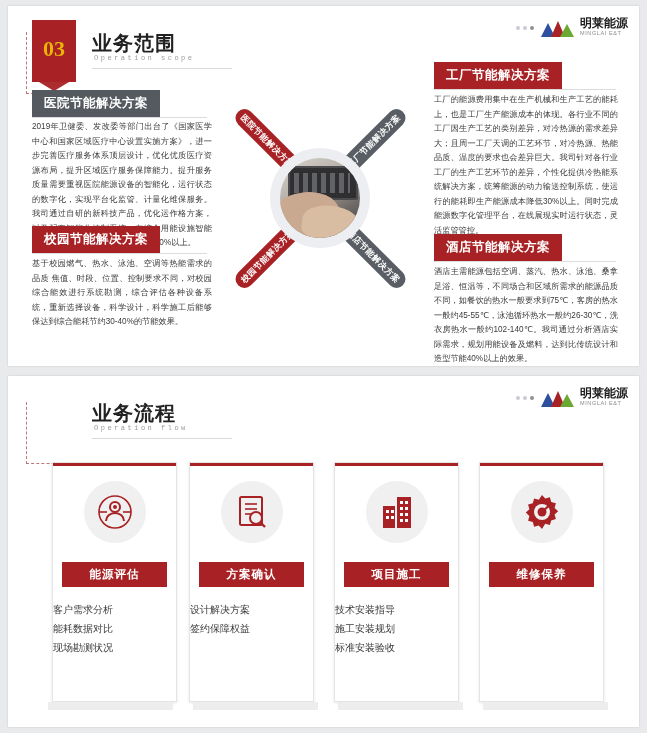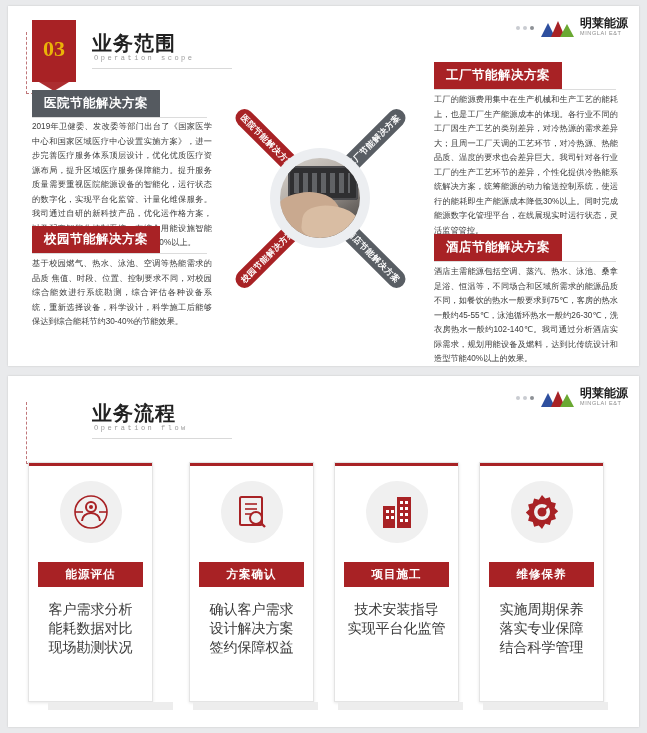"能源评估" div.card { left: 20px -> 44px }
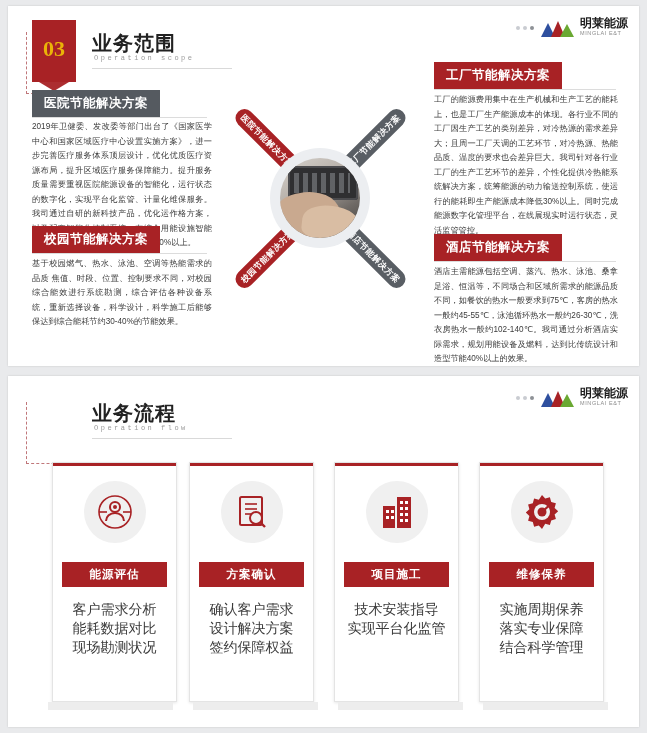"客户需求分析" .card-list { font-size: 14px -> 10px; text-align: center -> none }
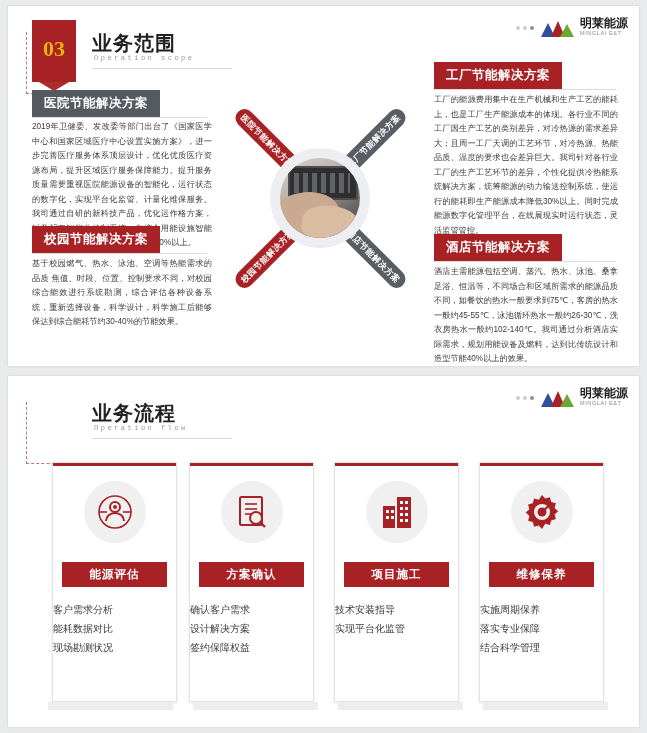"确认客户需求" div { html: <div>确认客户需求</div> -> none }
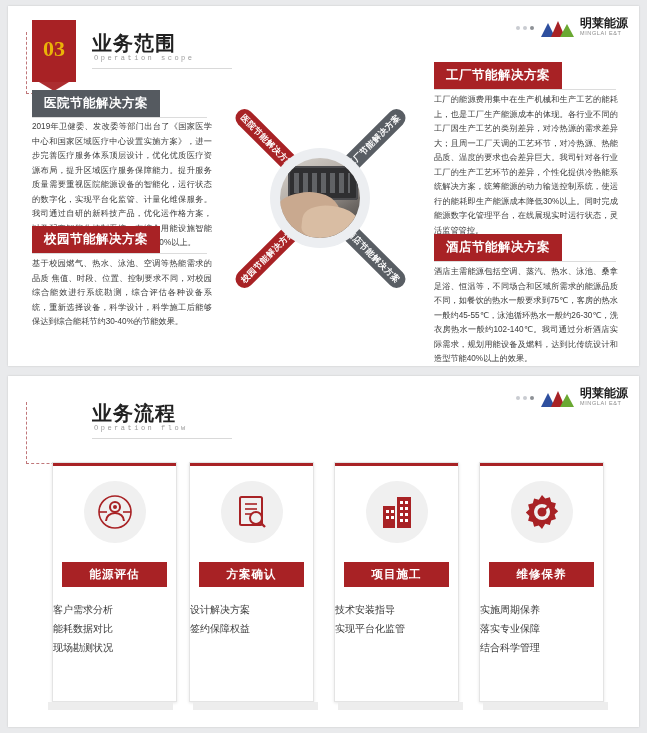"实施周期保养" div.card-list { html: <div> <div>实施周期保养</div> <div>落实专业保障</div> <div>结合科学管理</div> </div> -> none }
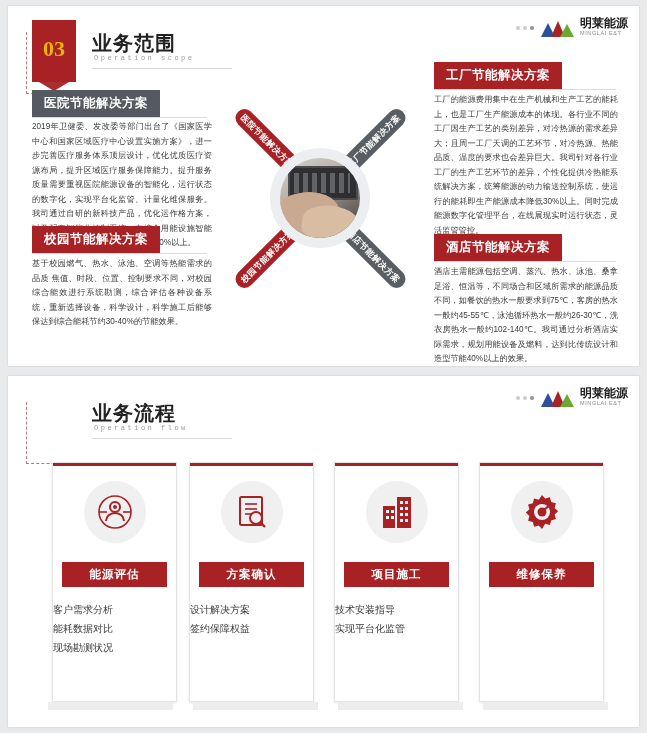"施工安装规划" div { html: none -> <div>施工安装规划</div> }
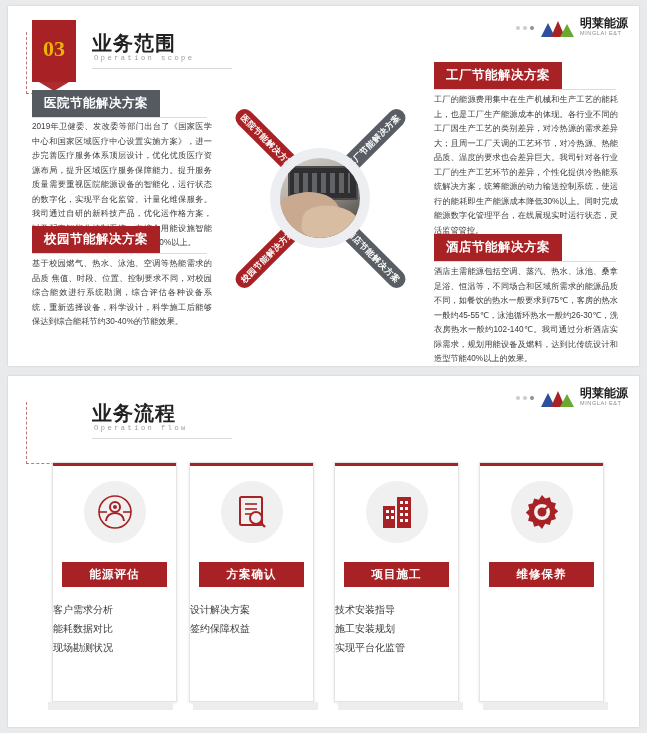"实现平台化监管" div { text: 实现平台化监管 -> 标准安装验收 }
